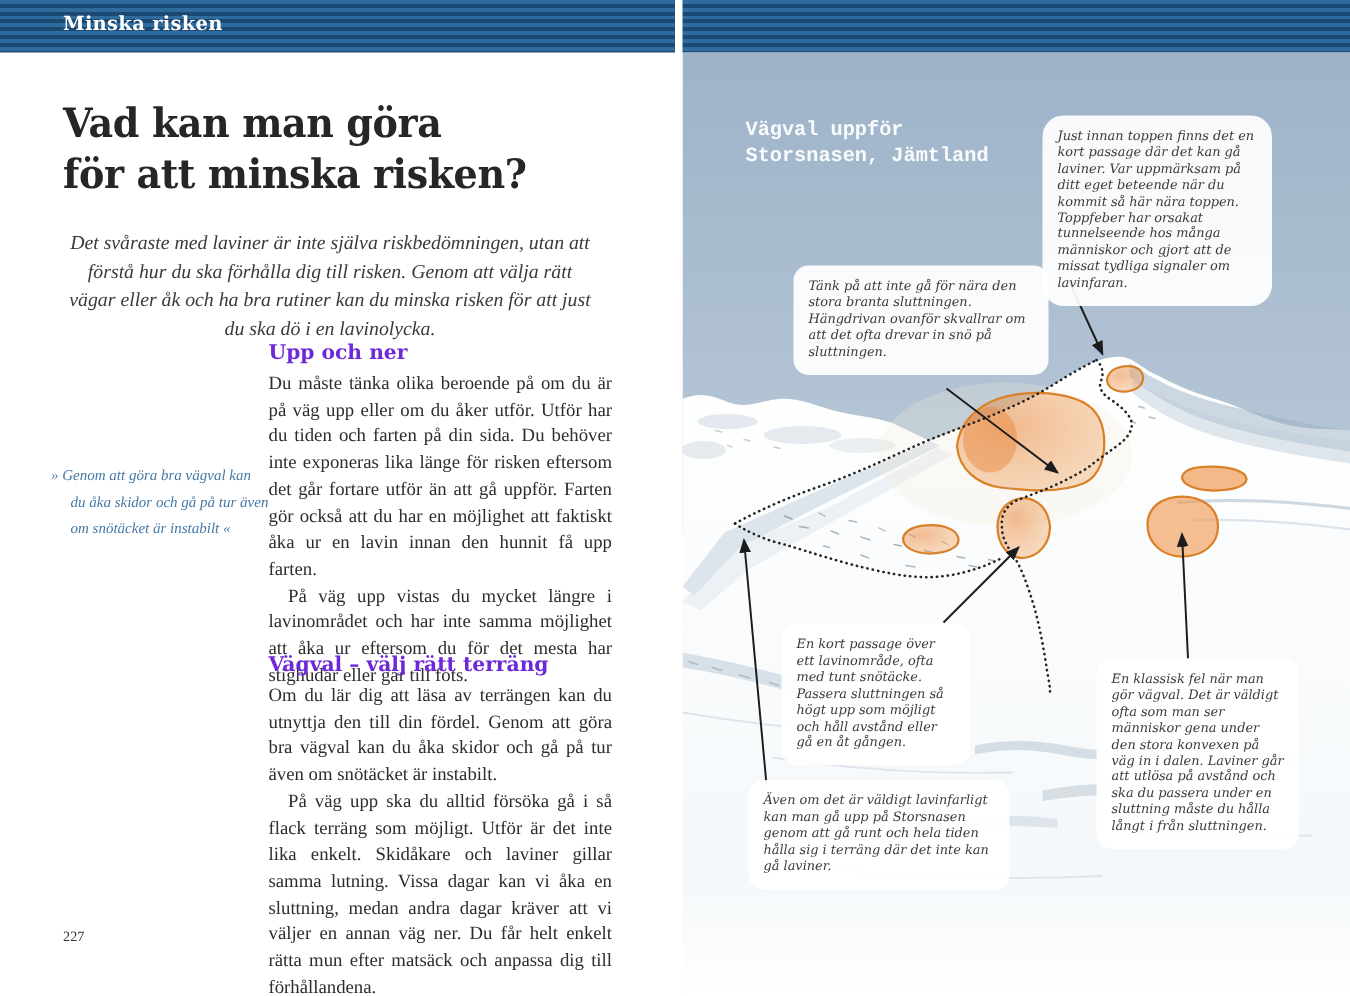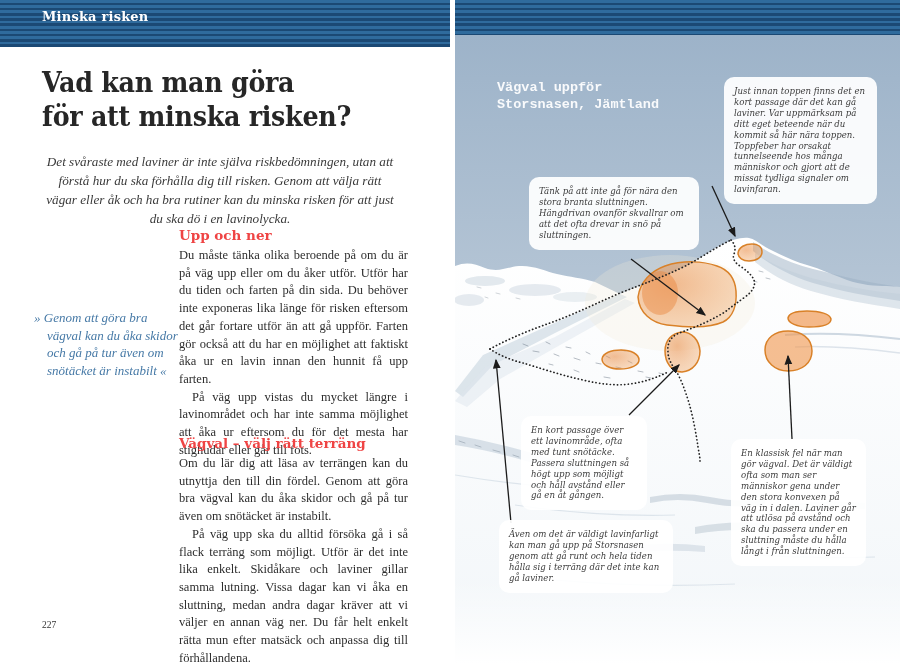"Minska risken" .header-band { height: 47px -> 35px }
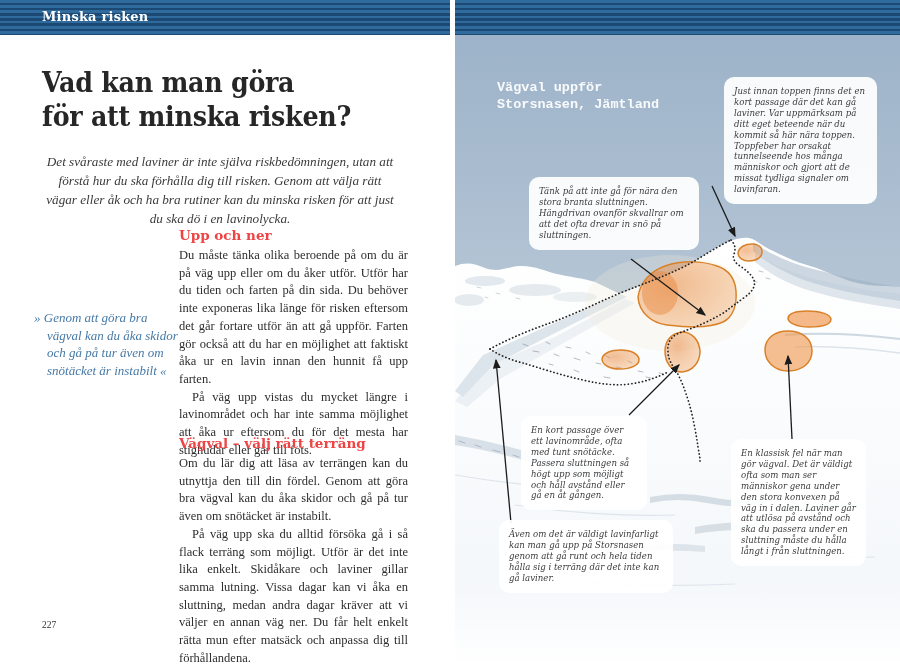"Just innan toppen finns det" .co-1 { border-radius: none -> 14px; left: 724px -> 695px }
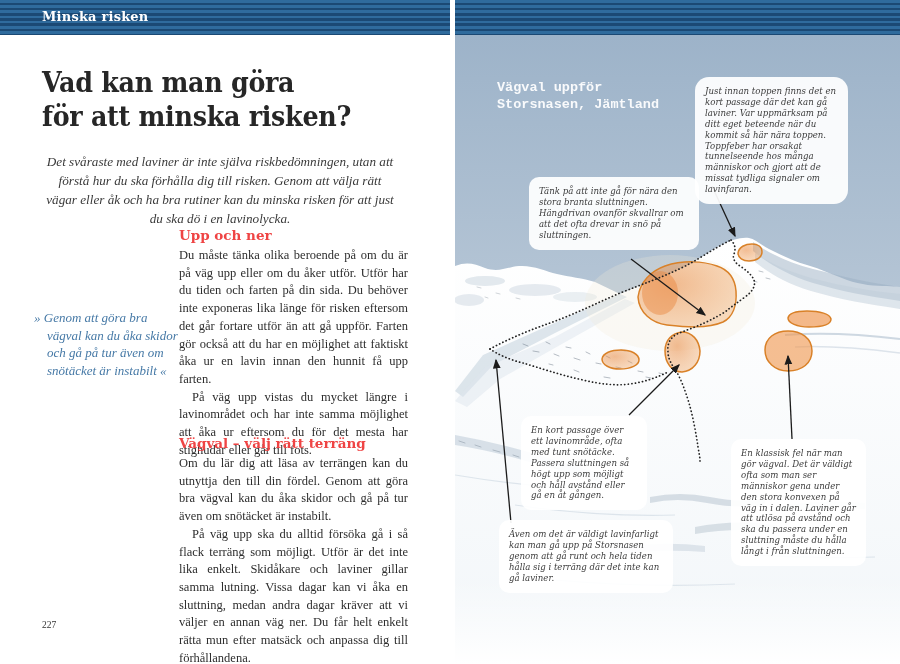"Upp och ner" .col-block h3 { color: #ef4444 -> #6d28d9 }
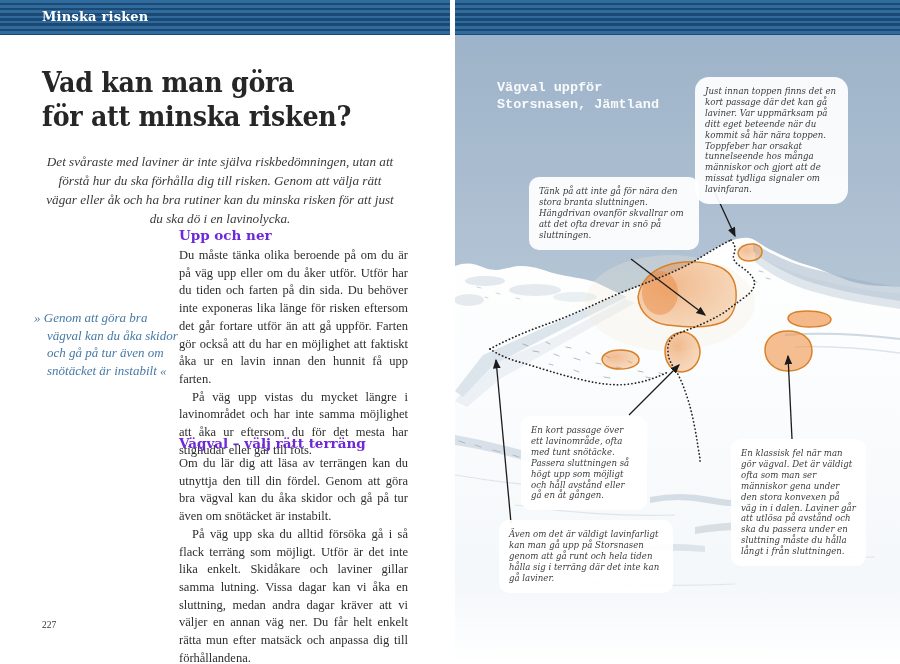"» Genom att göra bra" .pull-quote { font-size: 13px -> 10px }
